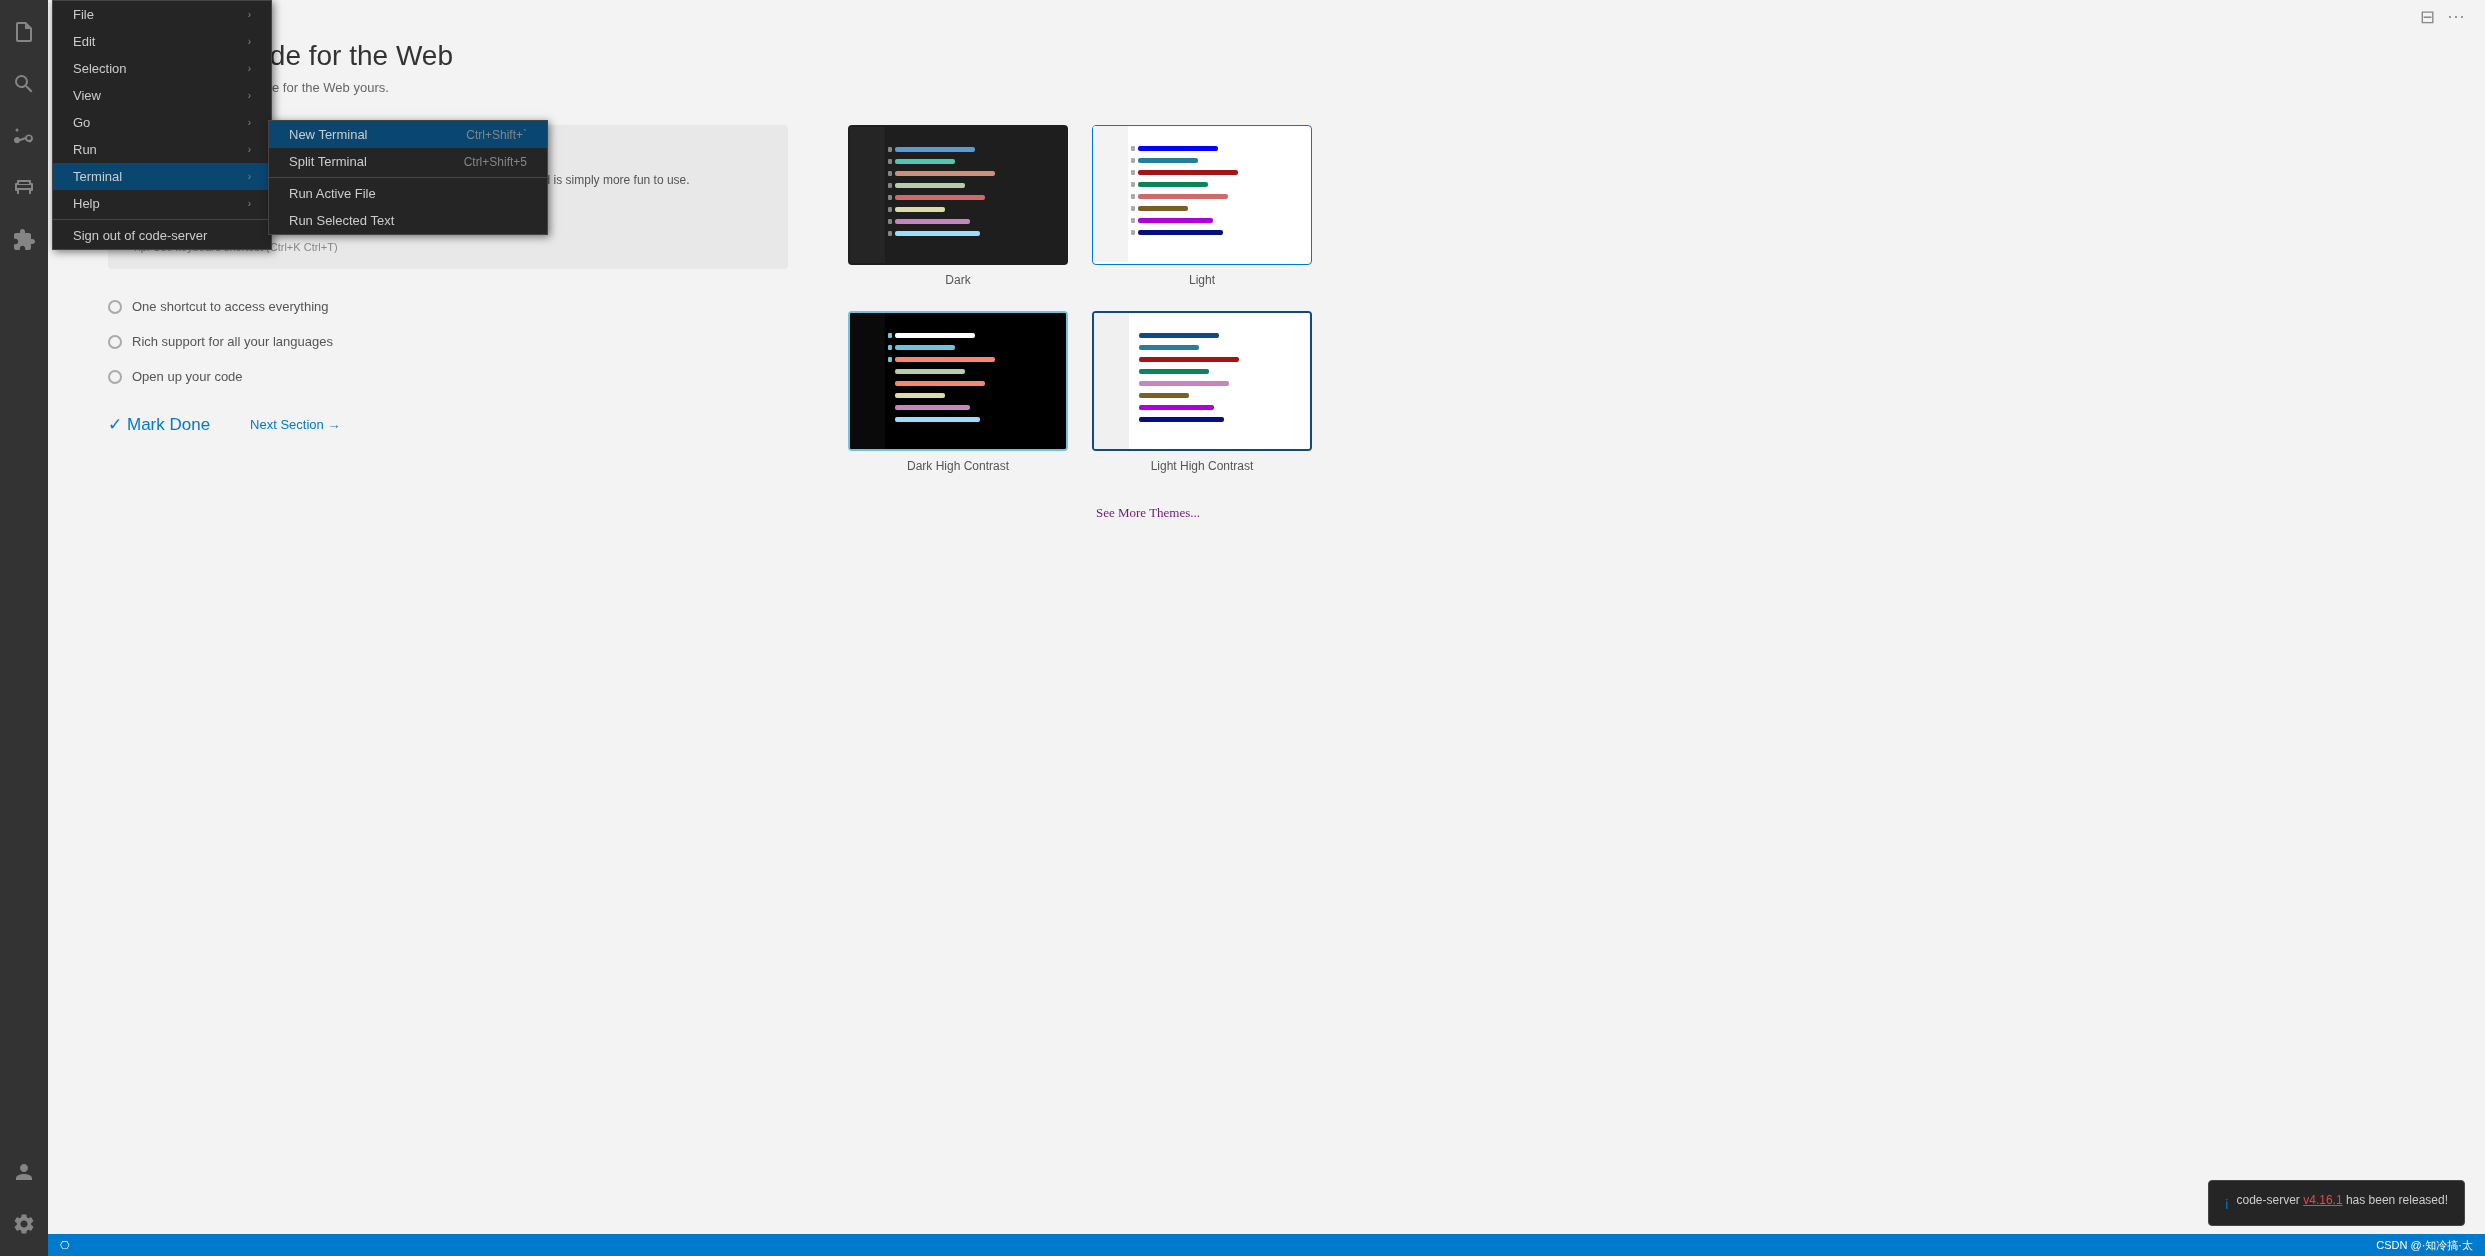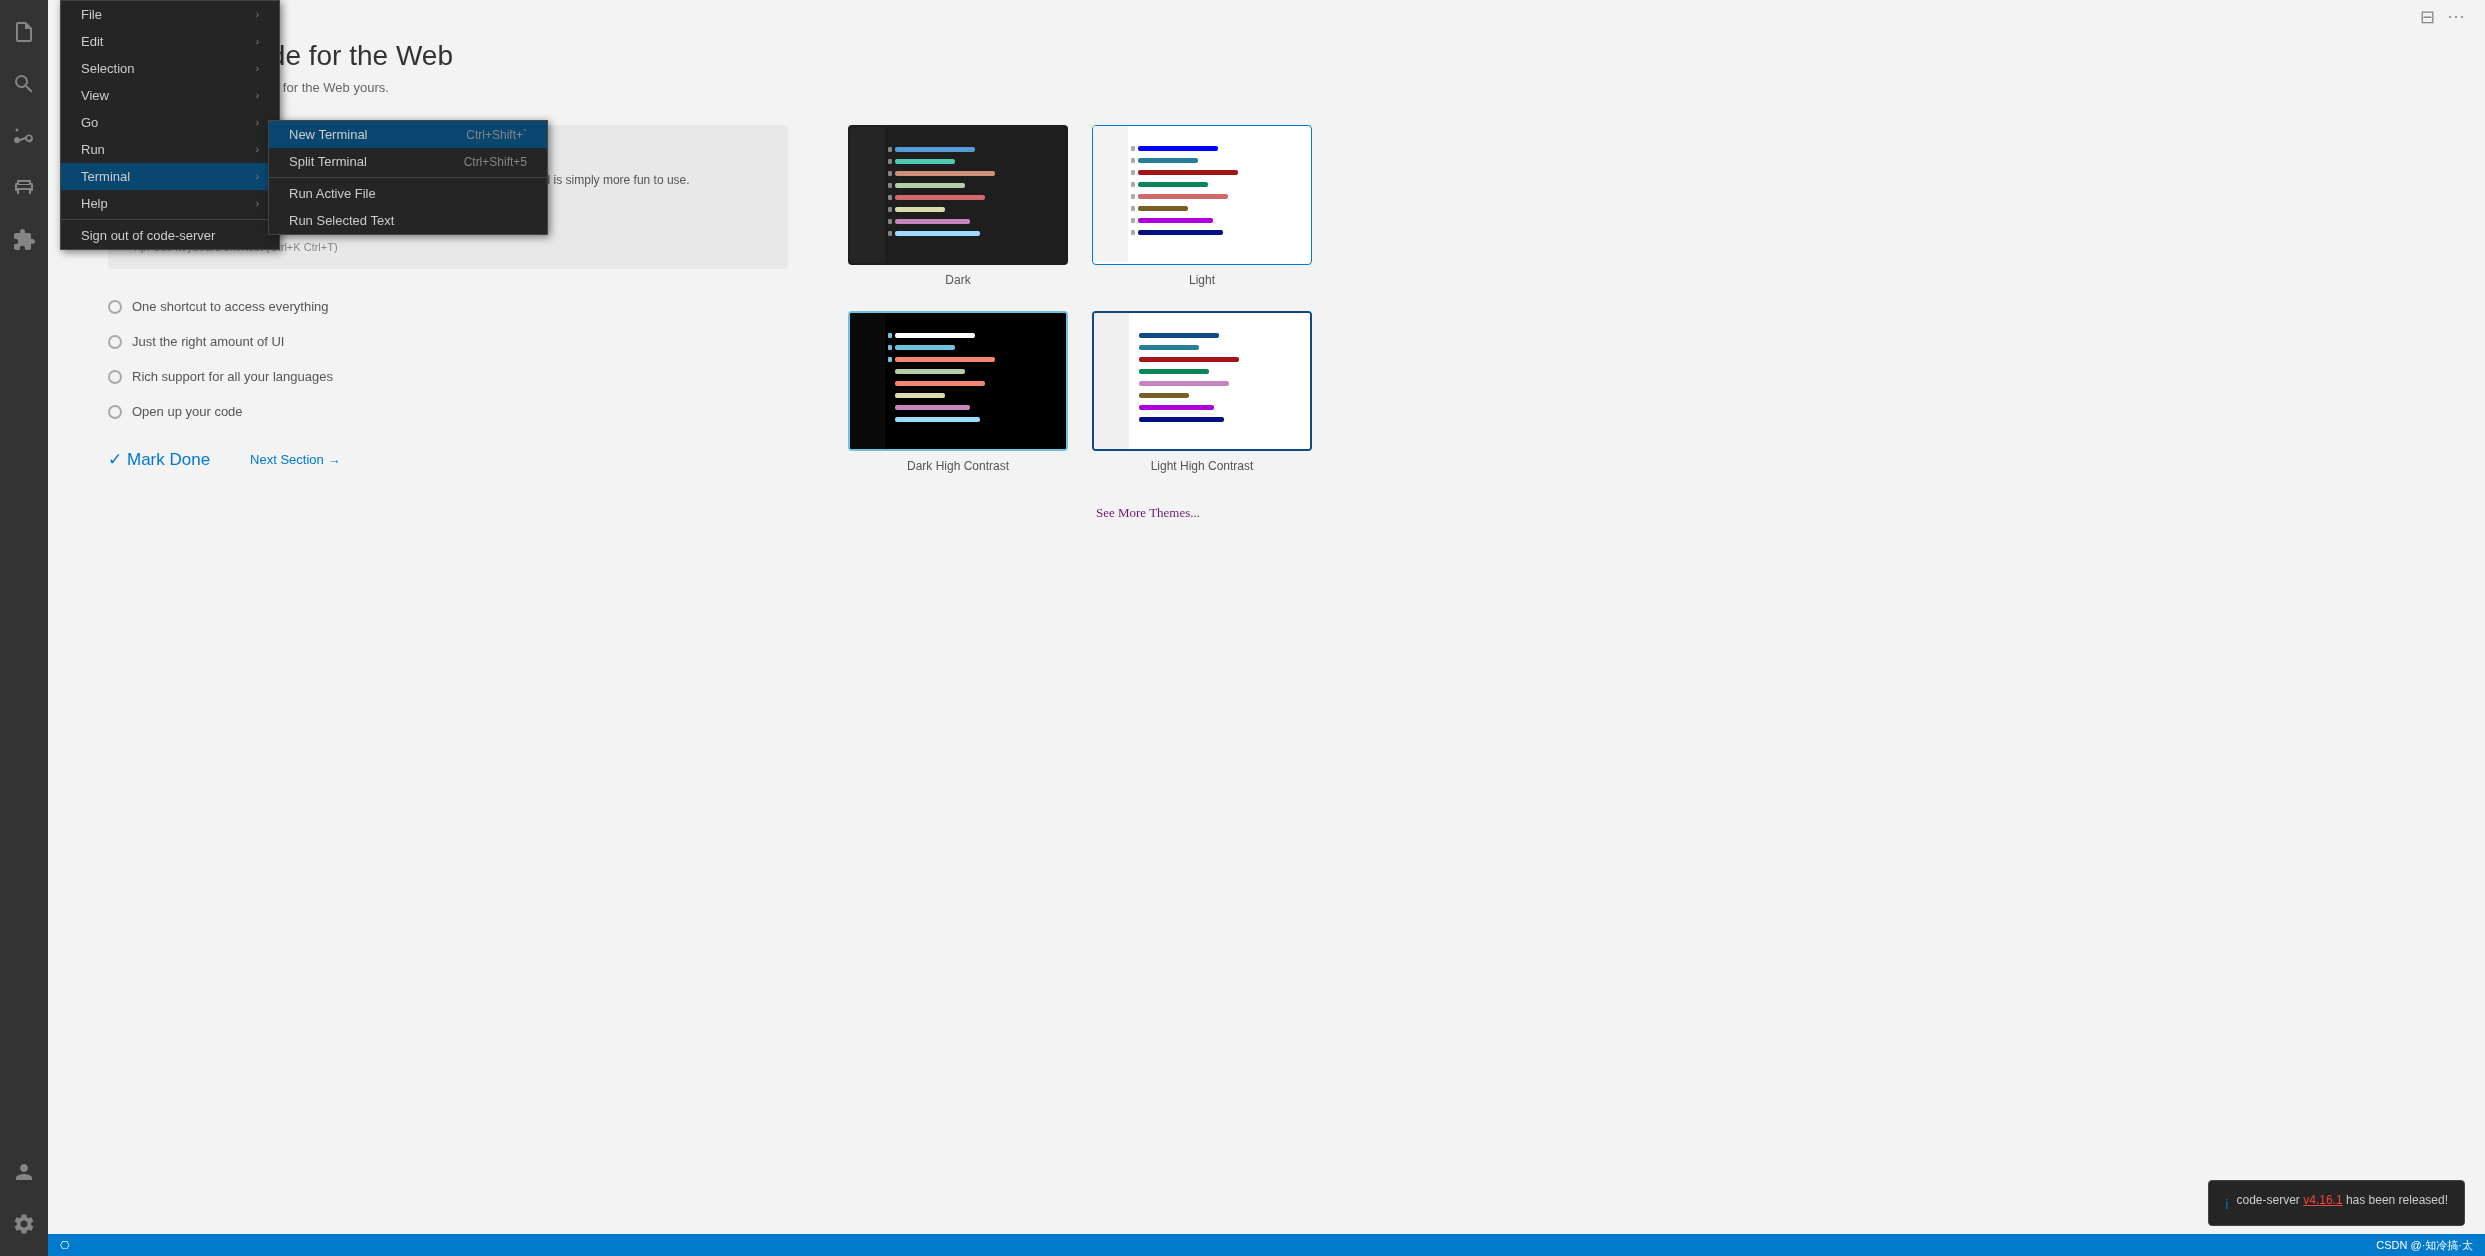"File" div.menu-dropdown { left: 12px -> 4px }
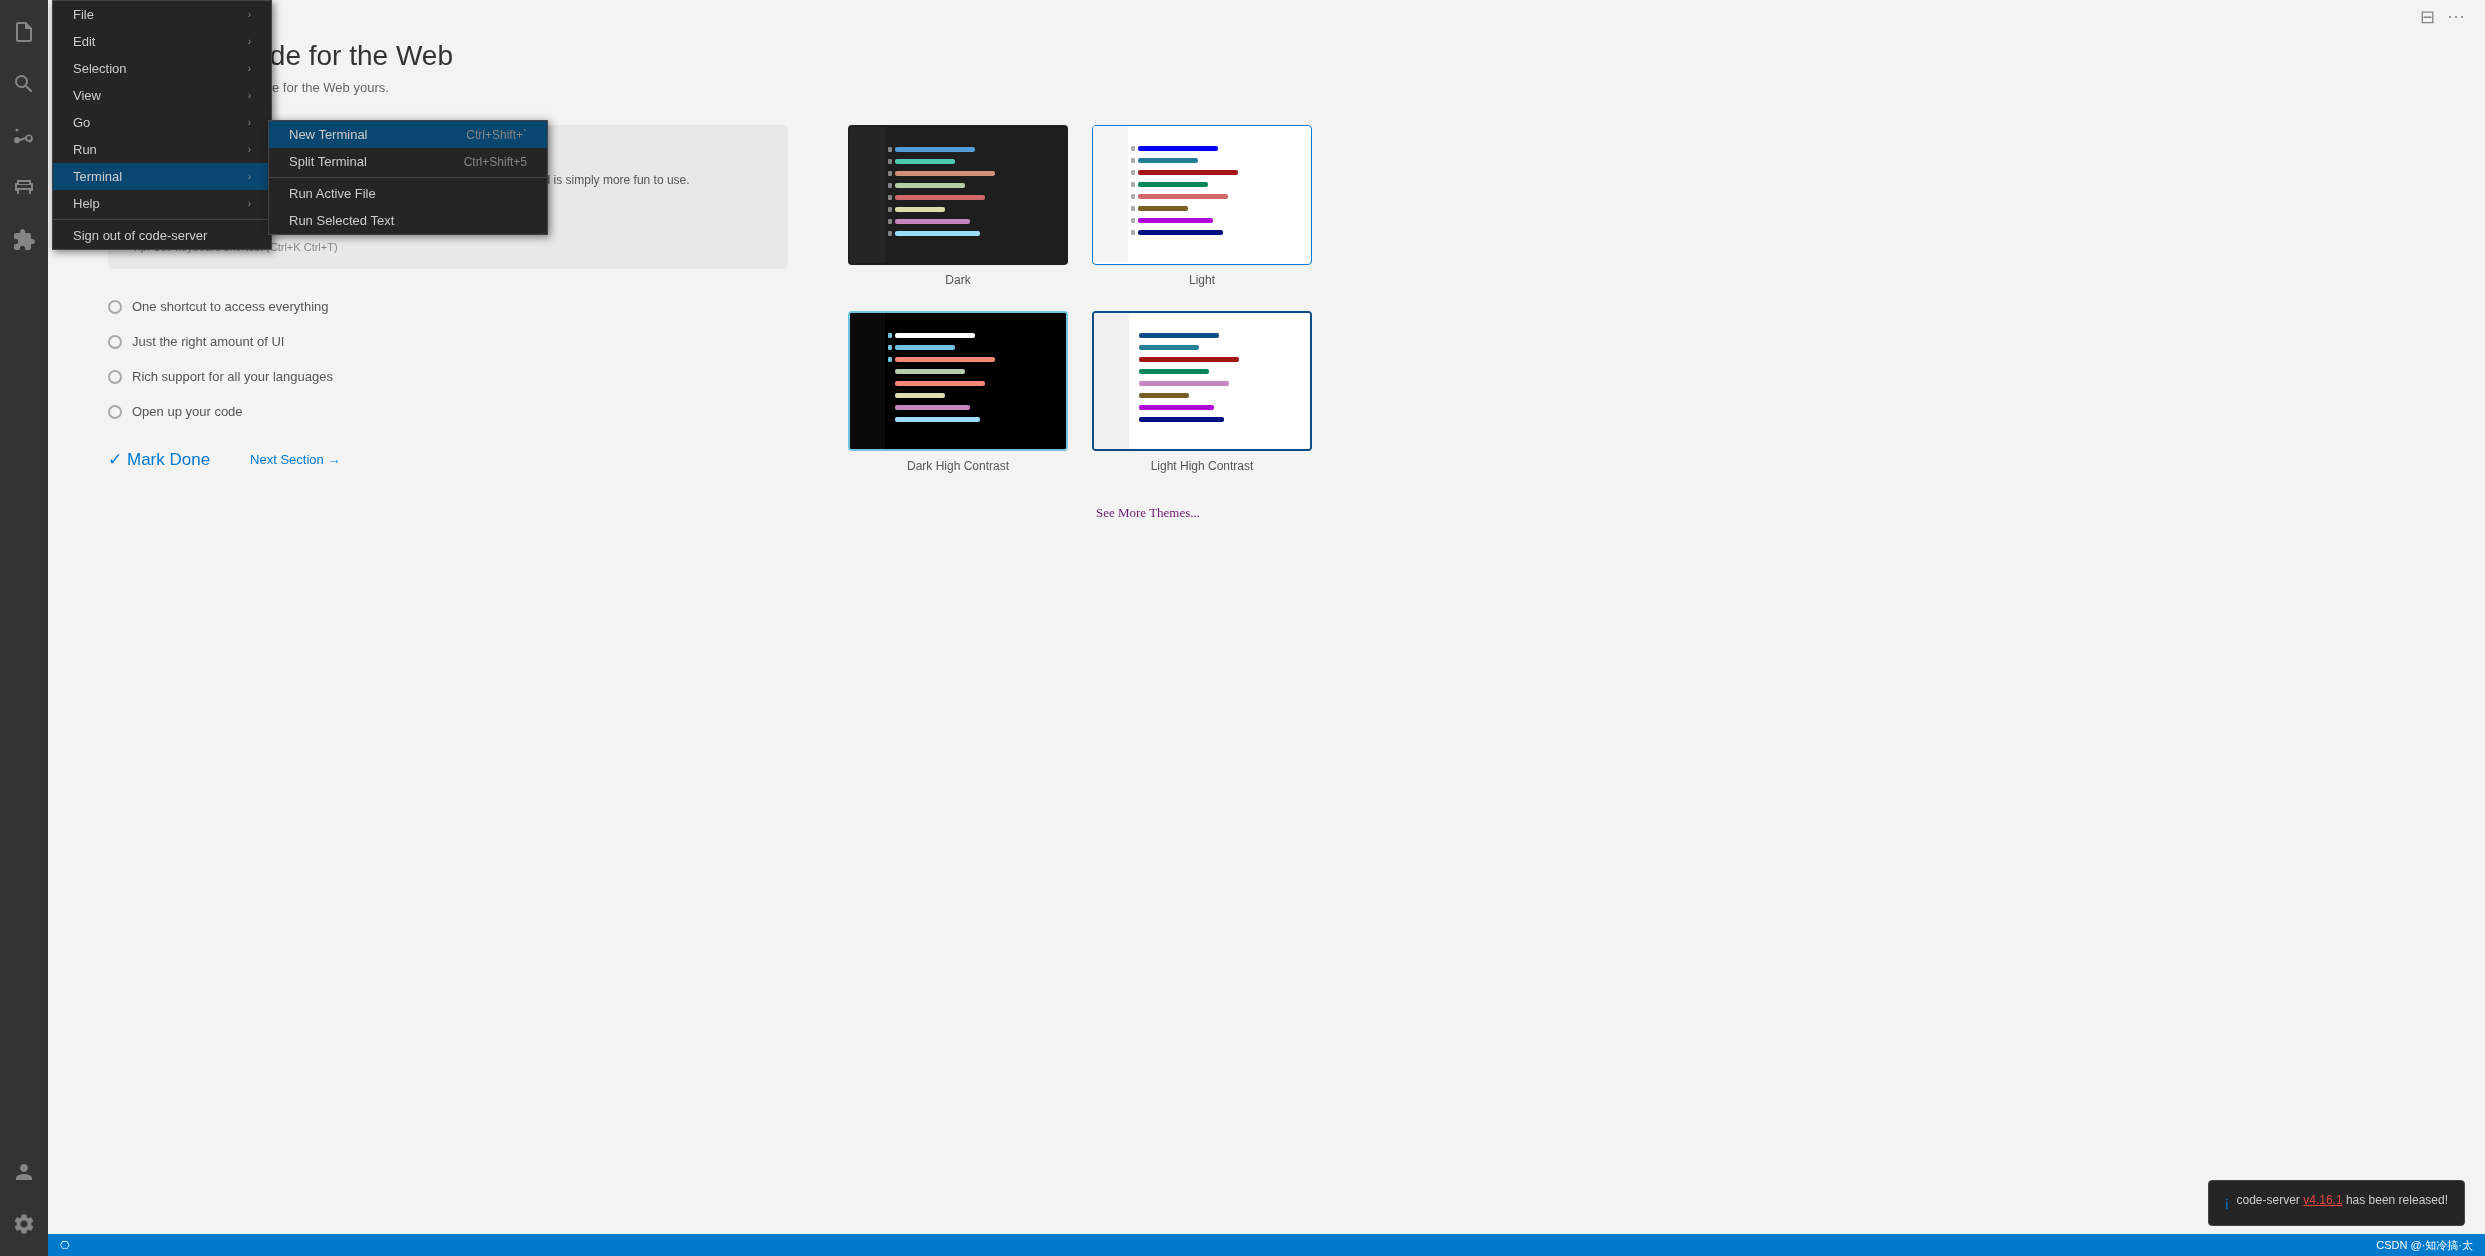"Just the right amount of" div.radio-option { html: <div> <div></div> <span>Just the right amount of UI</span> </div> -> none }
